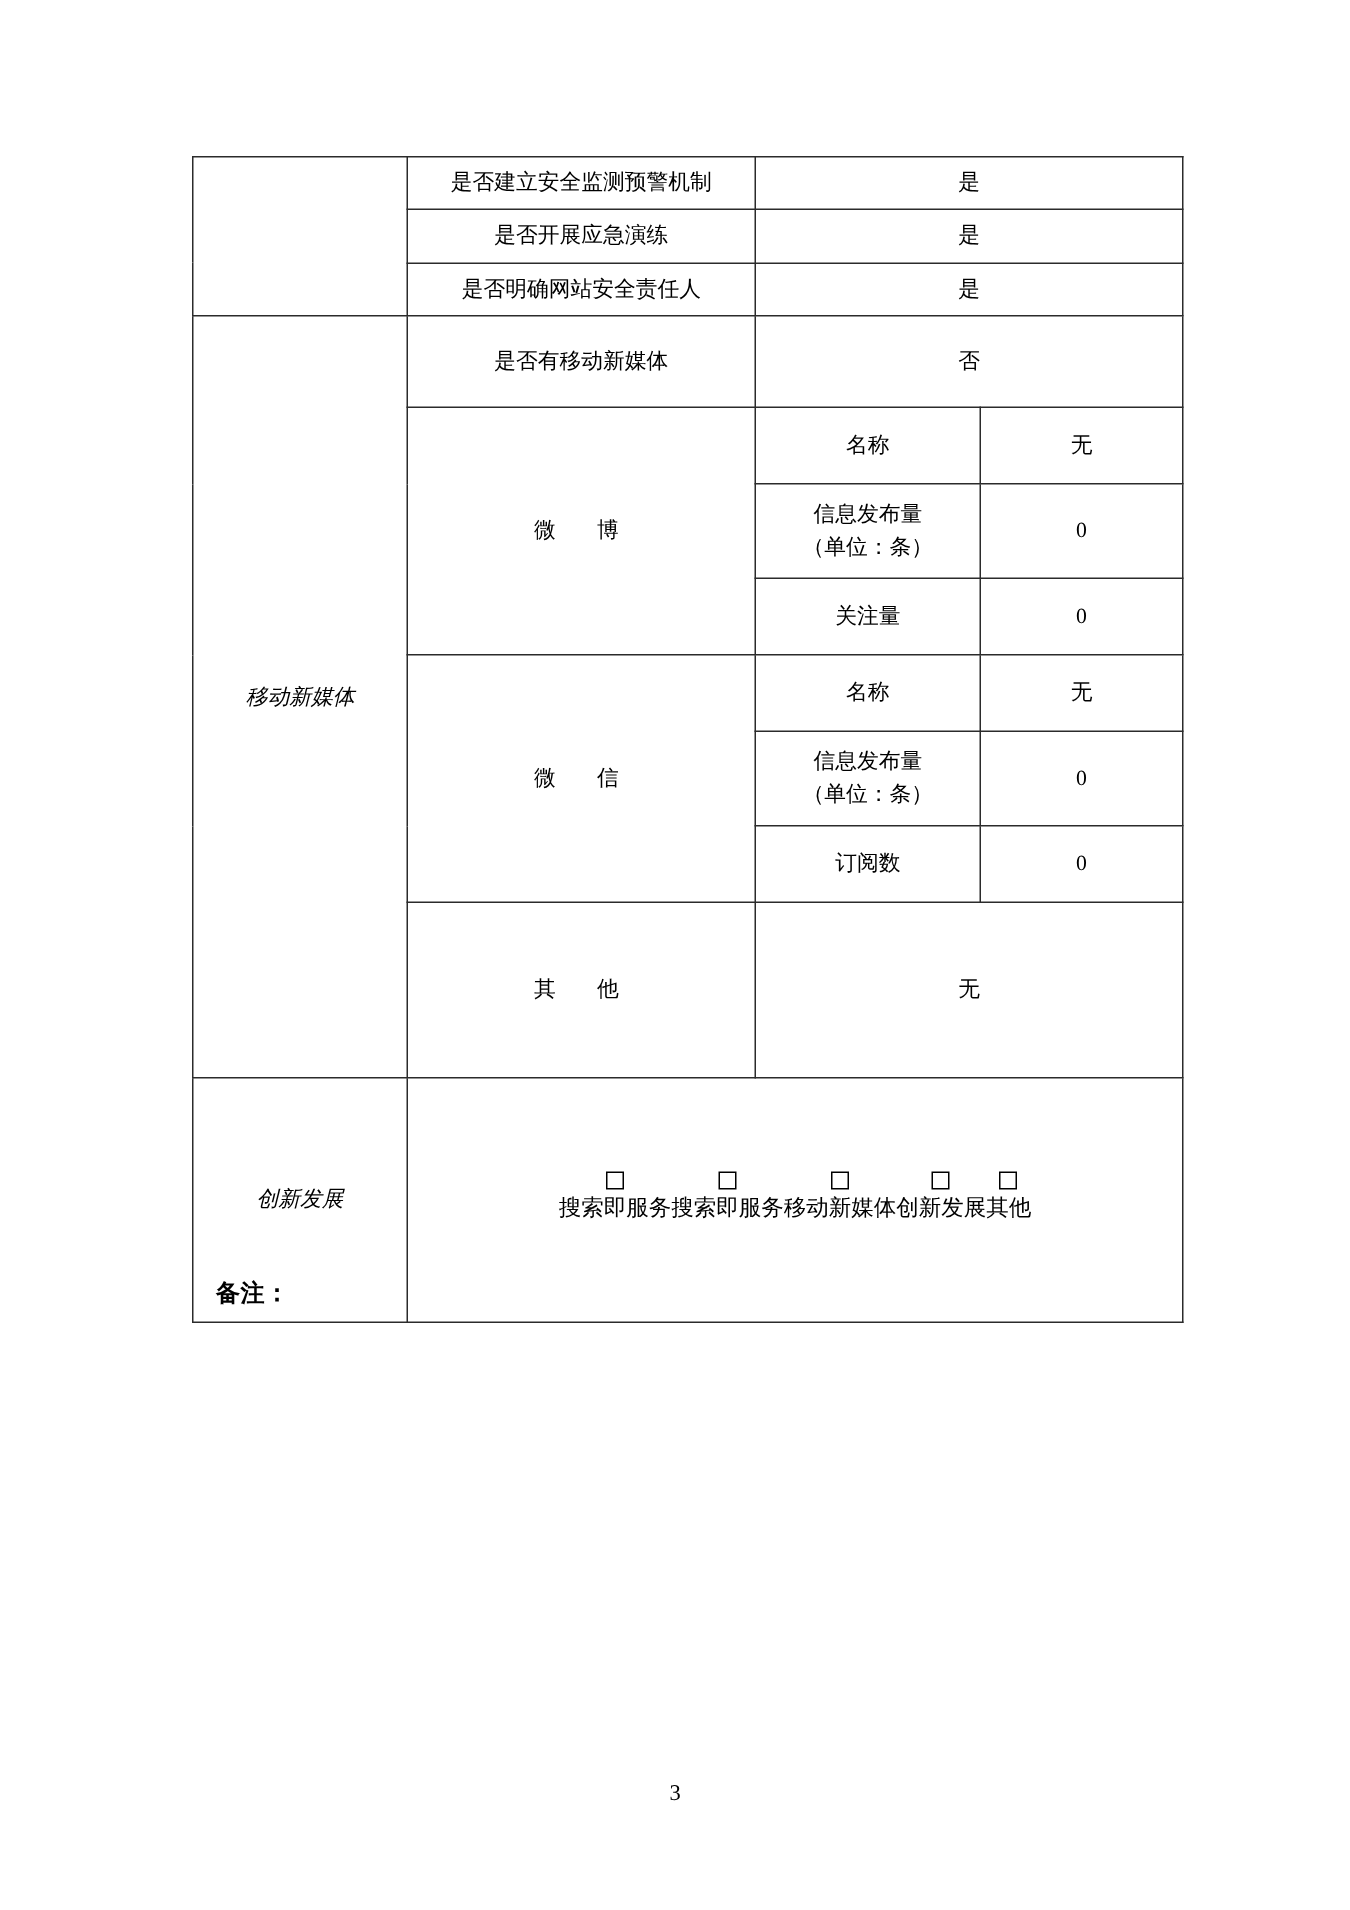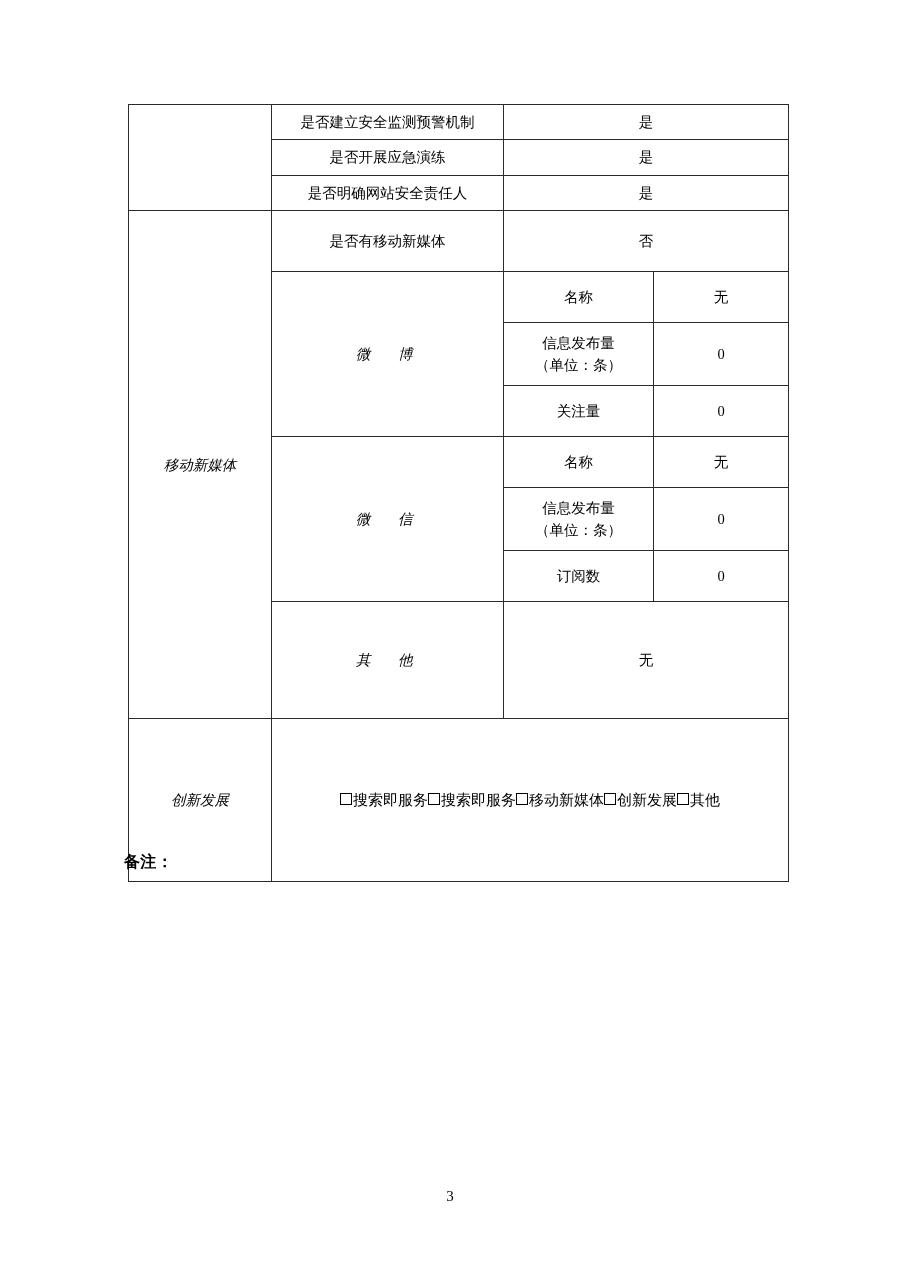"微 博" .spaced { font-style: italic -> none }
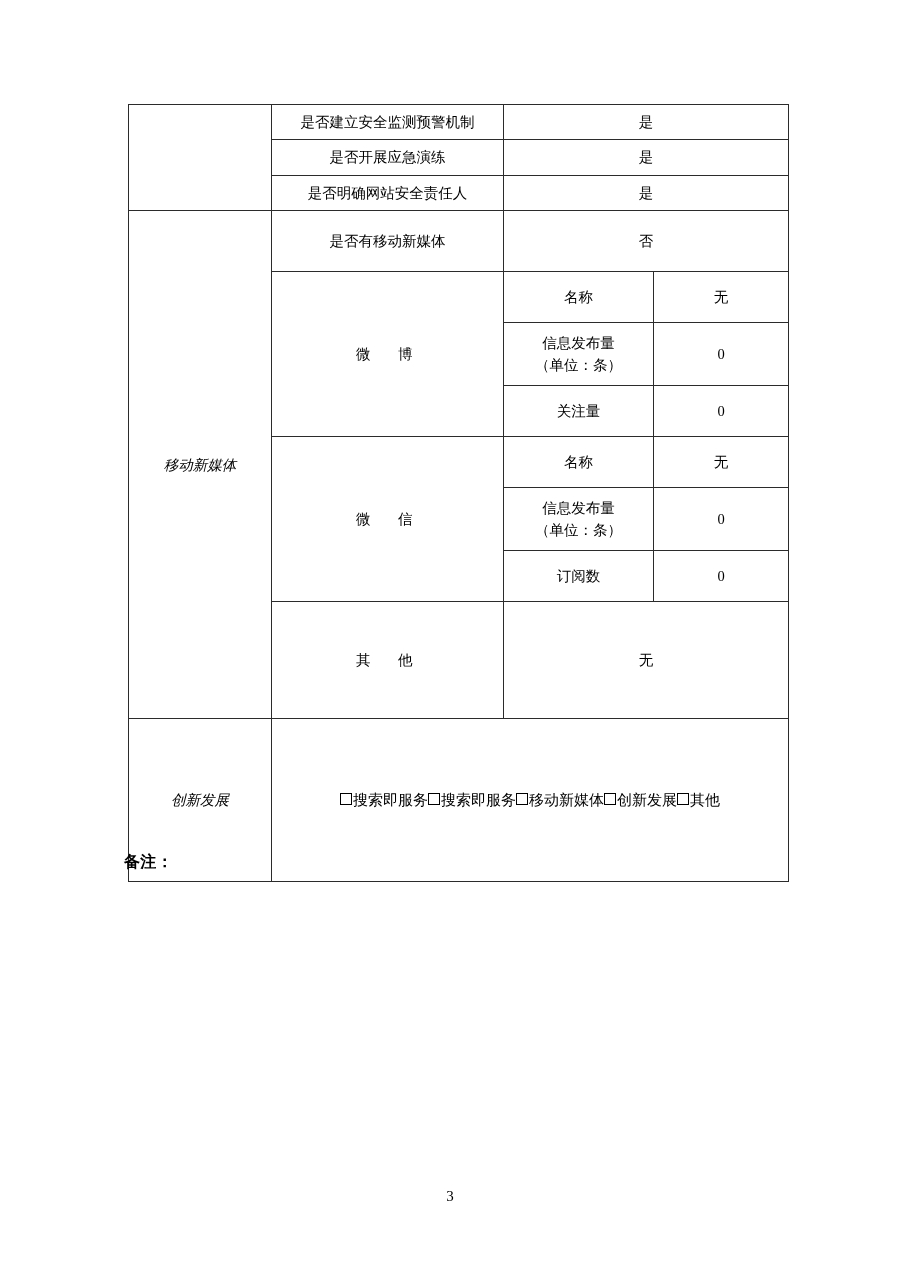"搜索即服务" .opt { flex-direction: none -> column }
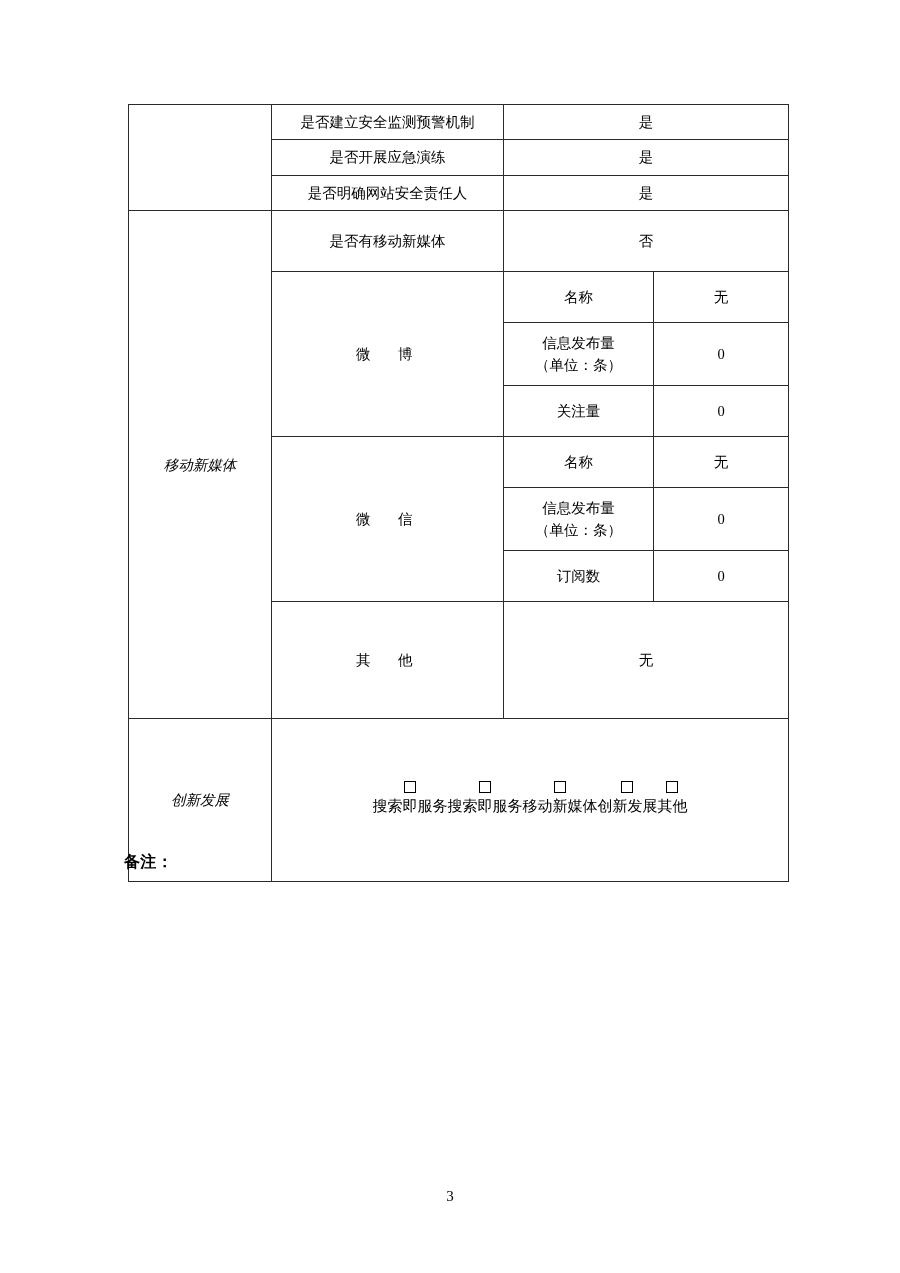"备注：" .remark { left: 124px -> 144px }
